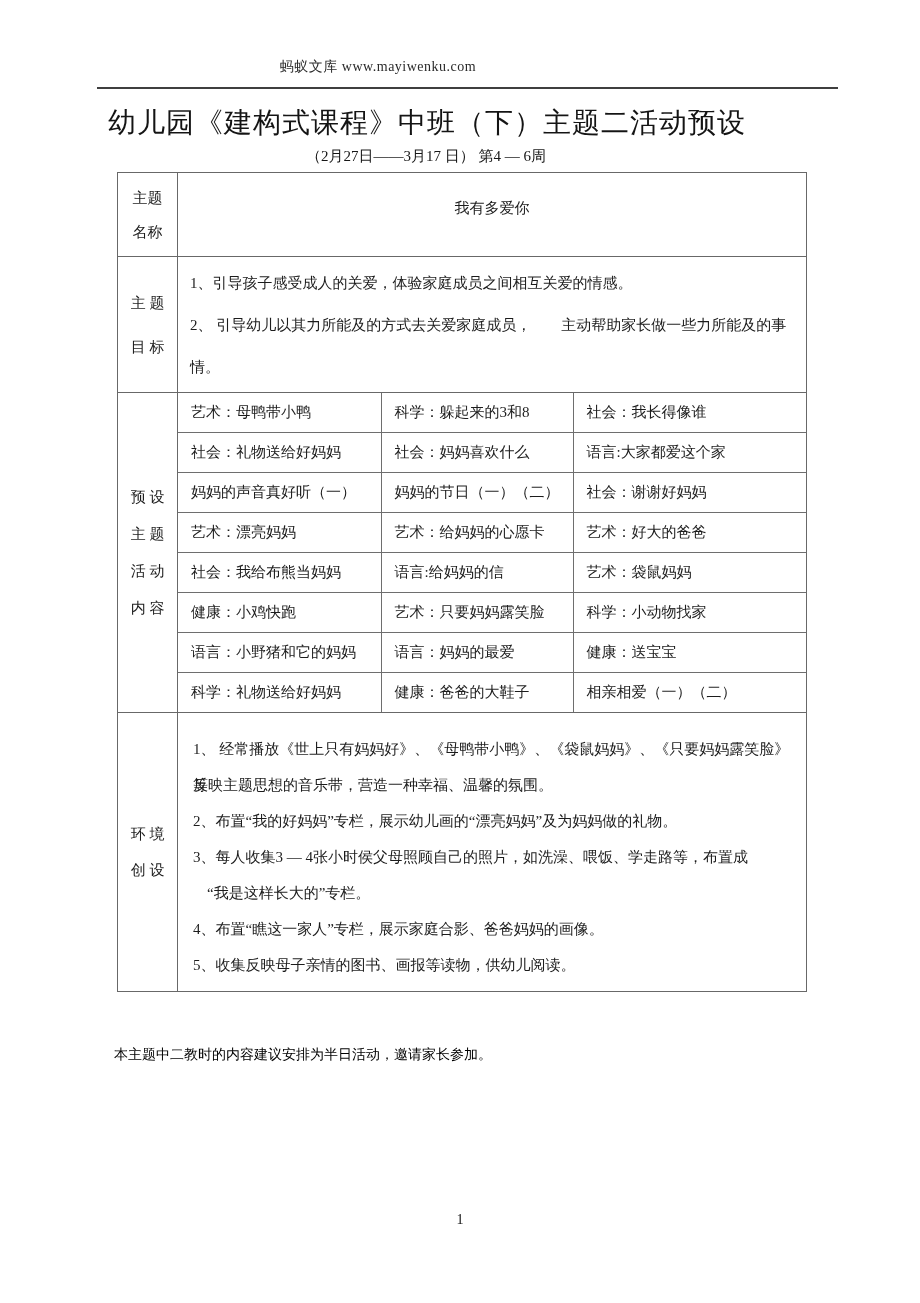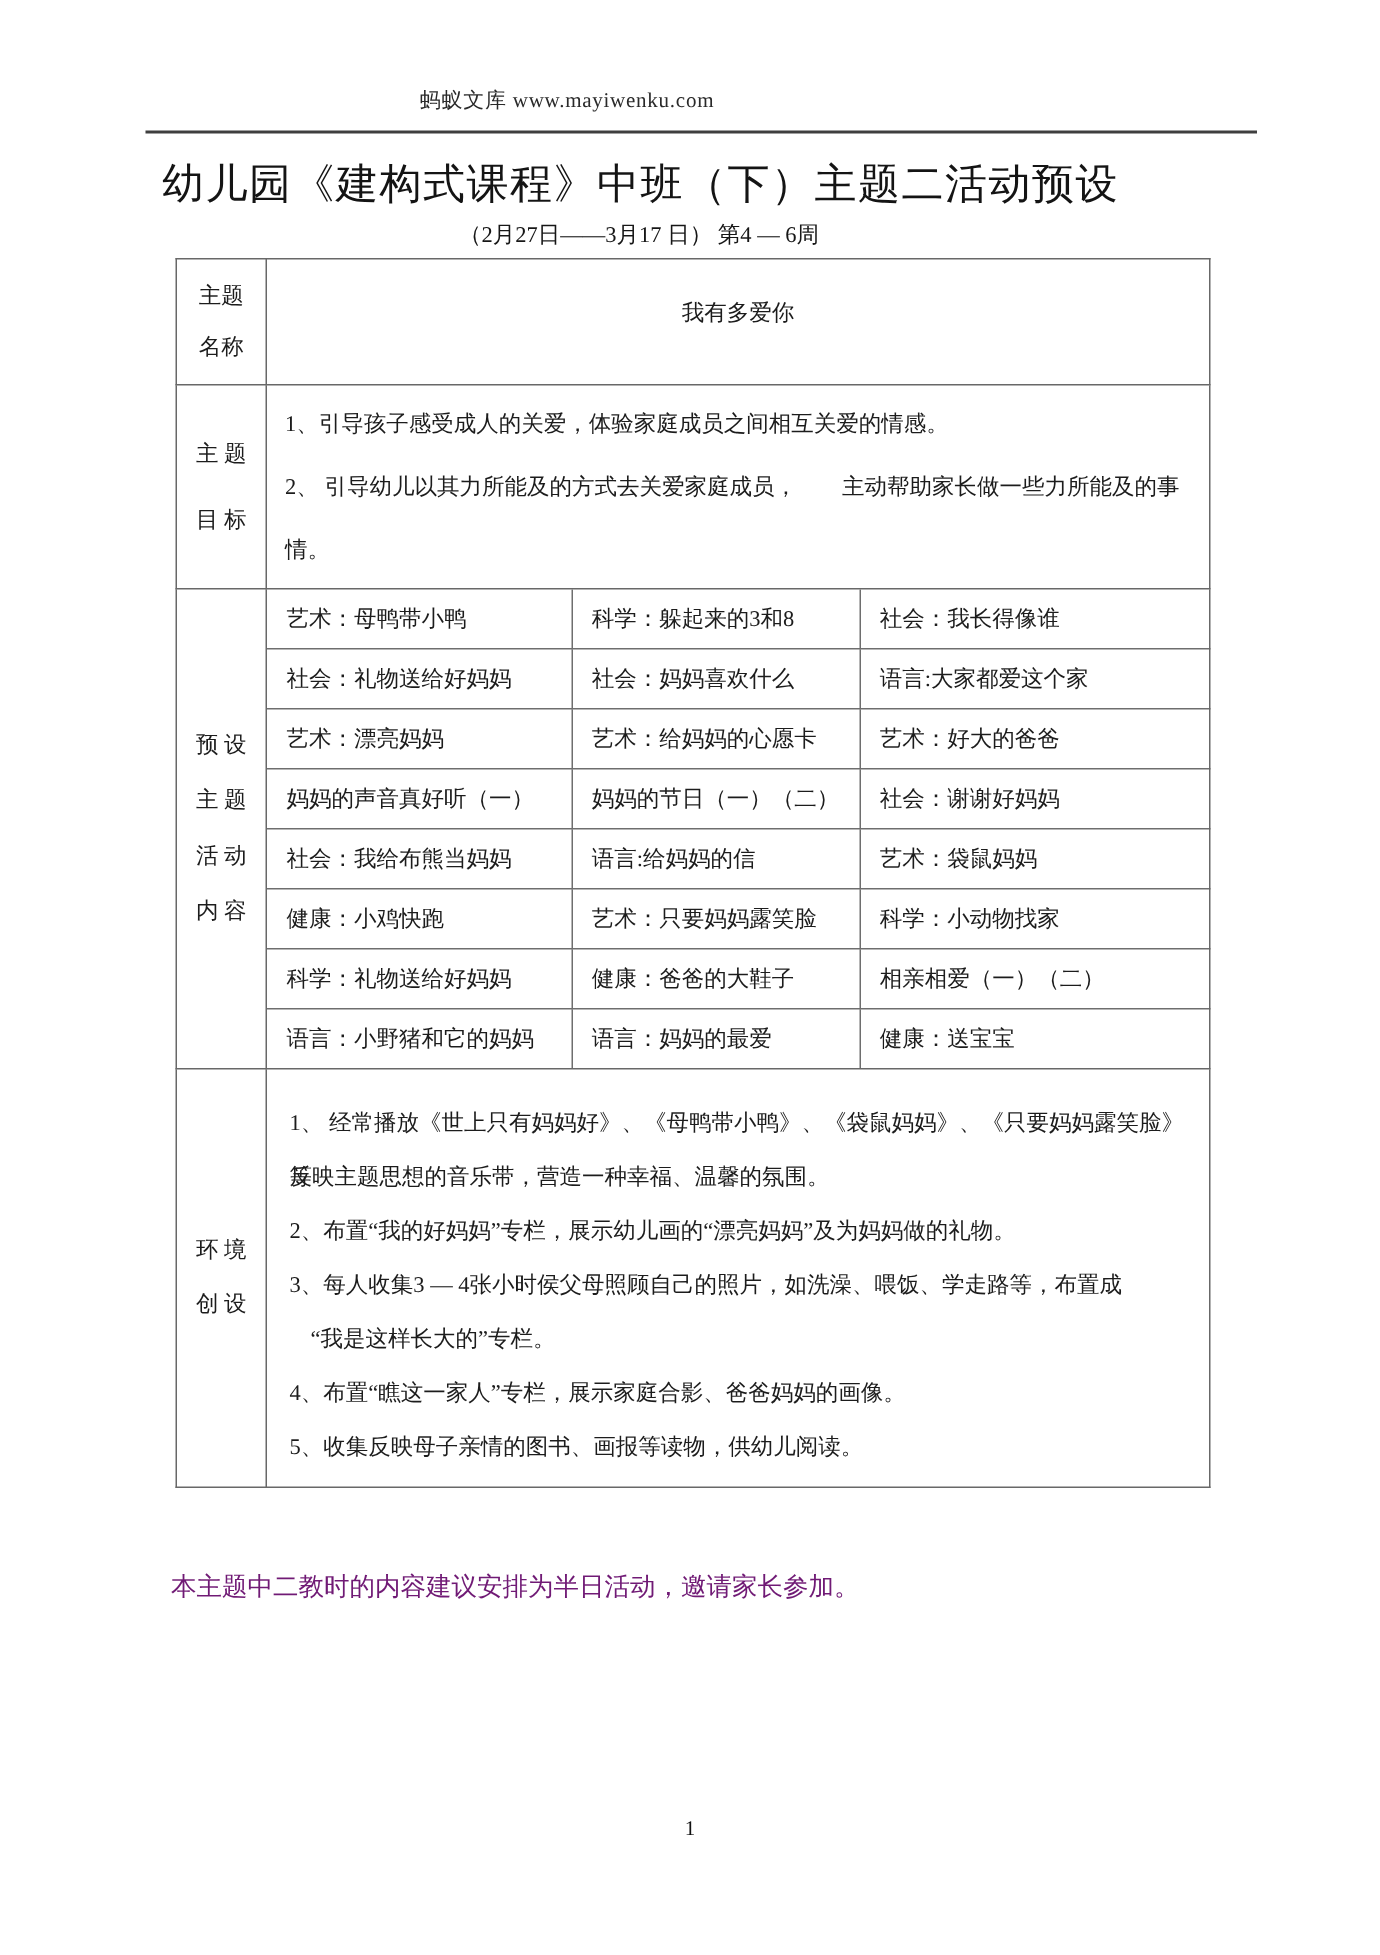"艺术：漂亮妈妈" tr { order: before "妈妈的声音真好听（一）" -> after "妈妈的声音真好听（一）" }
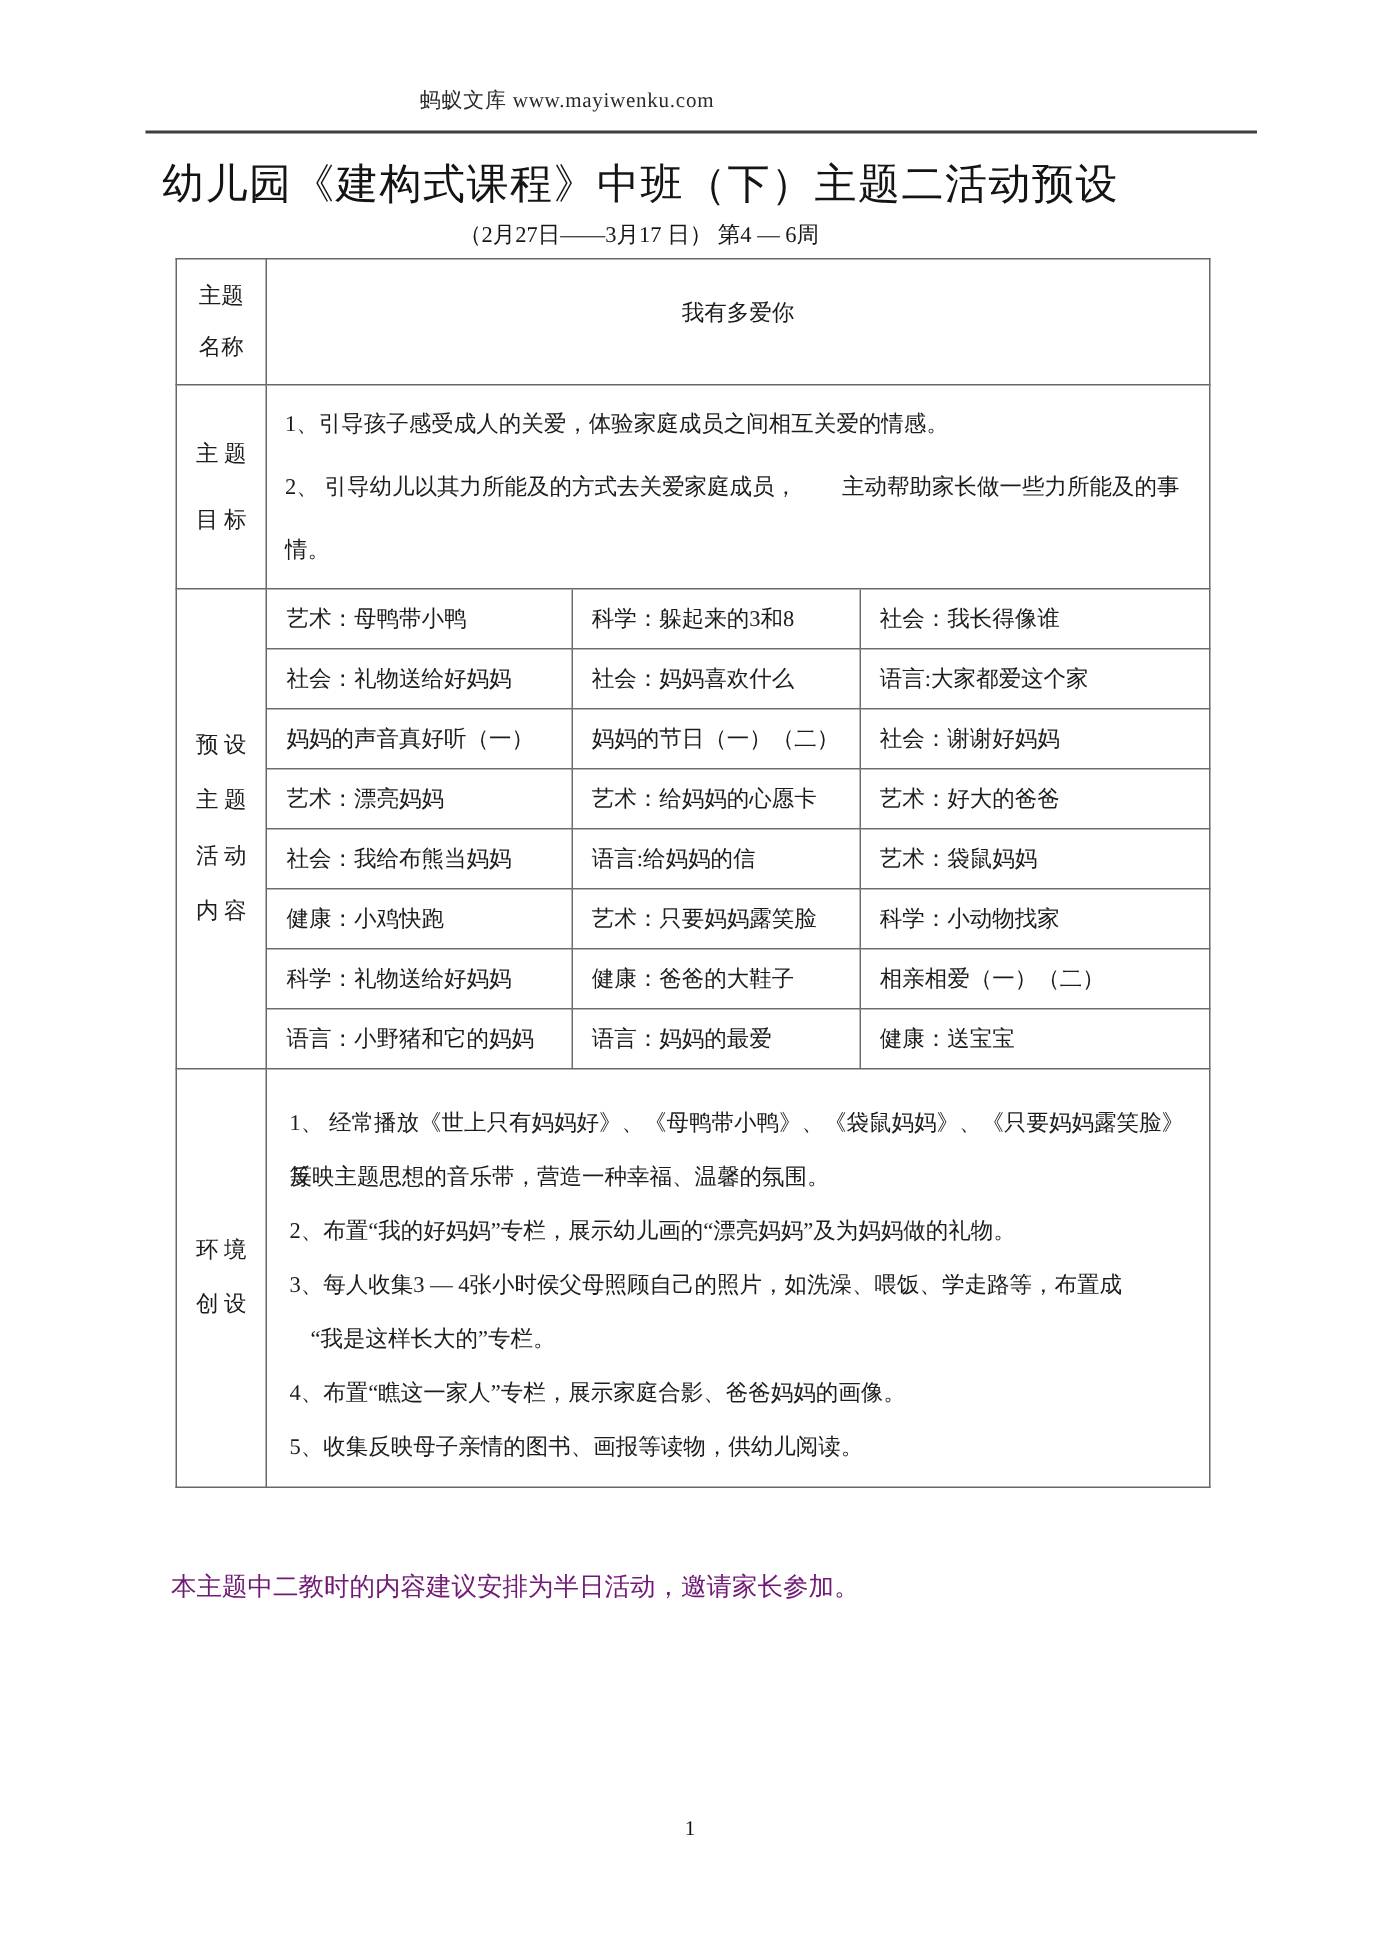"科学：礼物送给好妈妈" tr { order: before "语言：小野猪和它的妈妈" -> after "语言：小野猪和它的妈妈" }
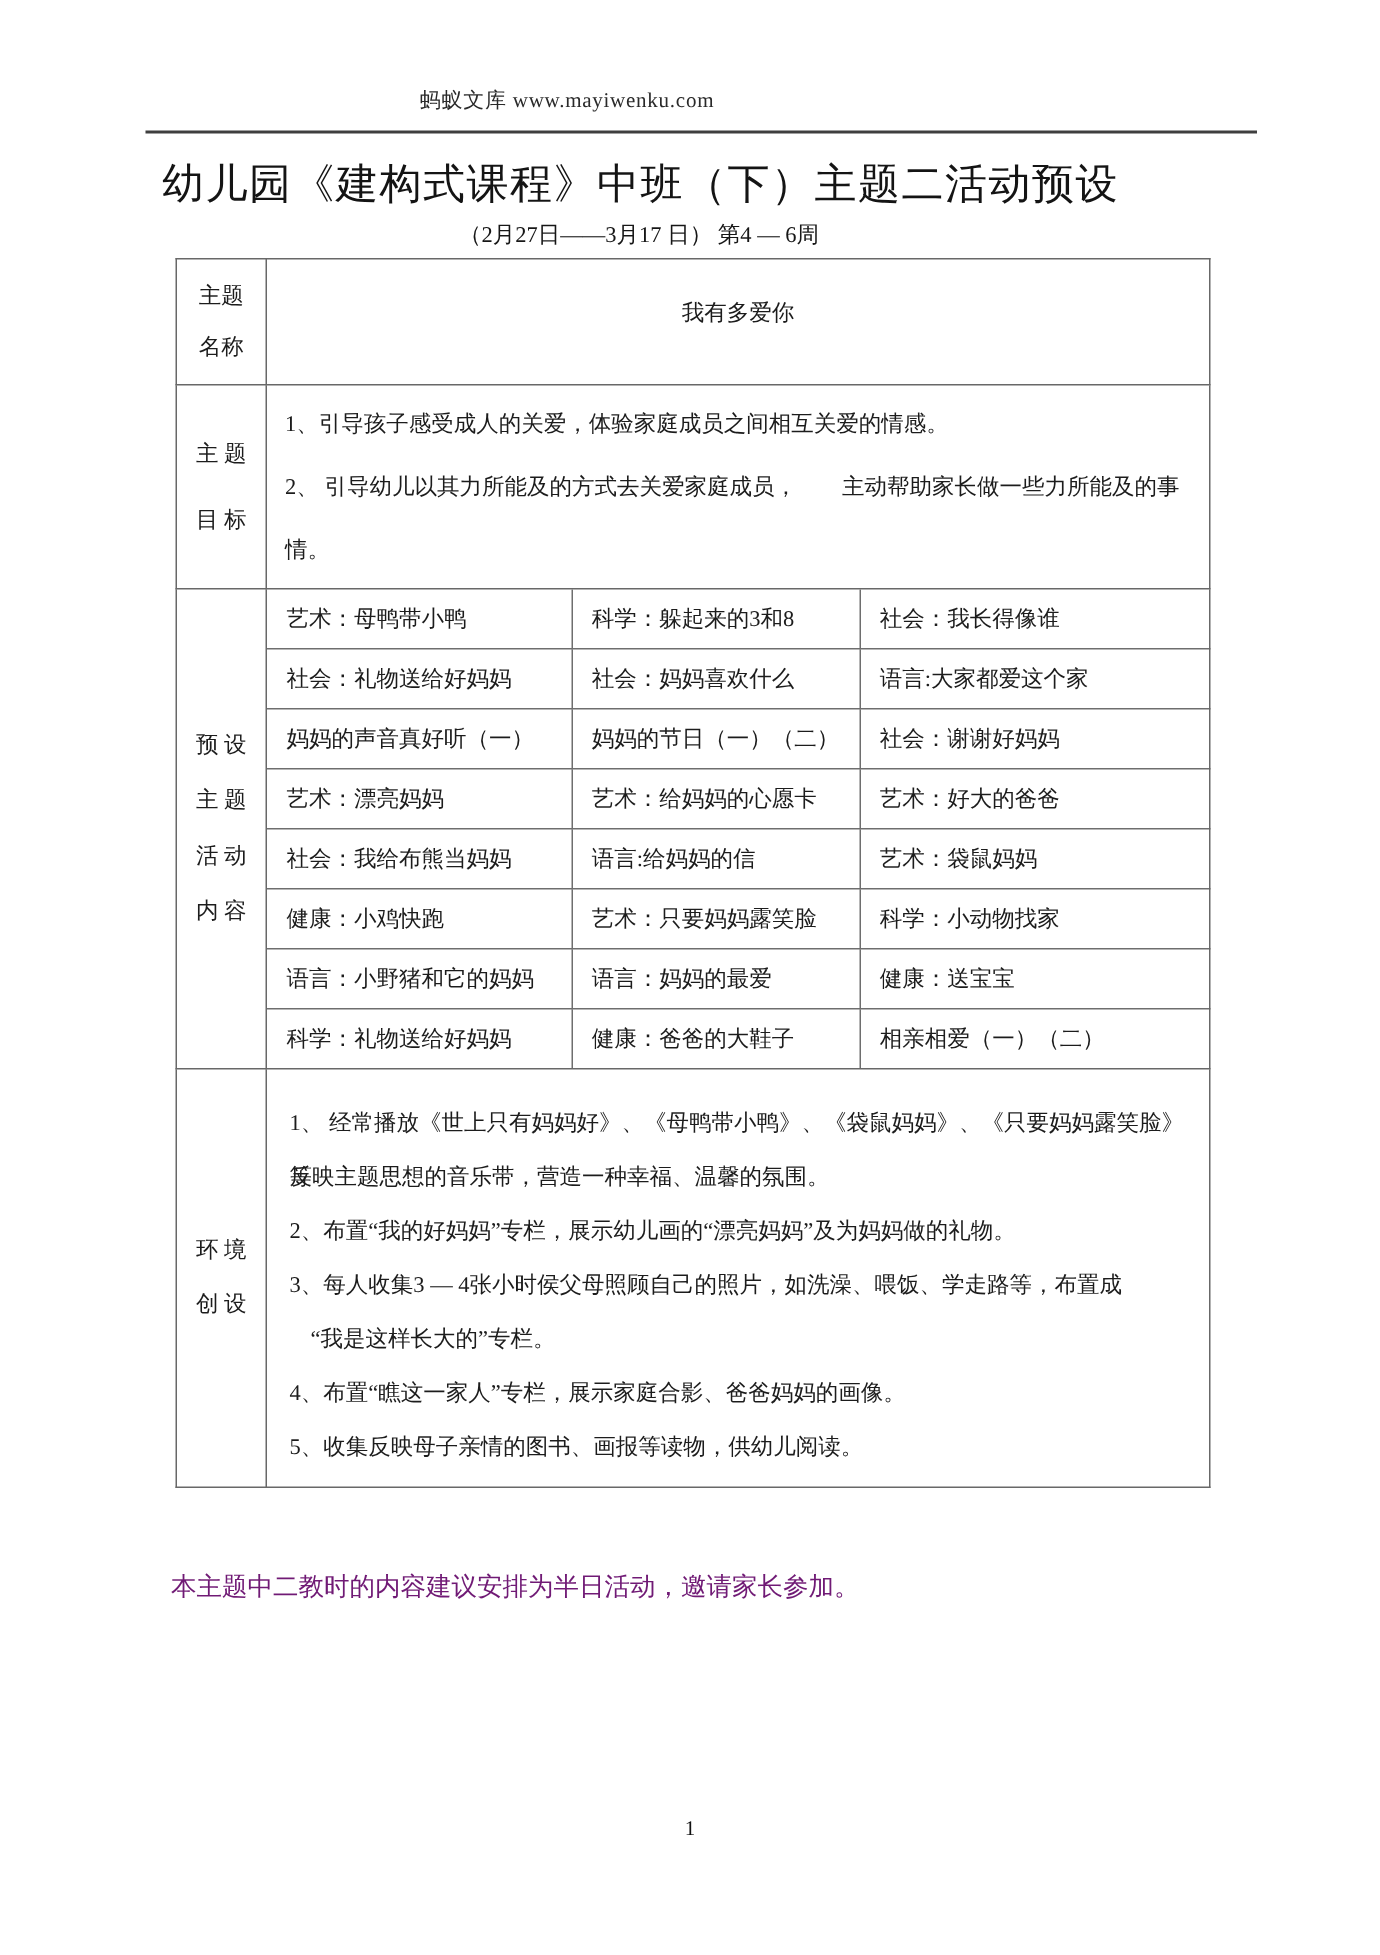"本主题中二教时的内容建议安排为半日活动，邀请家长参加。" .footer-note { color: #701a75 -> #000000; font-size: 17px -> 14px }
